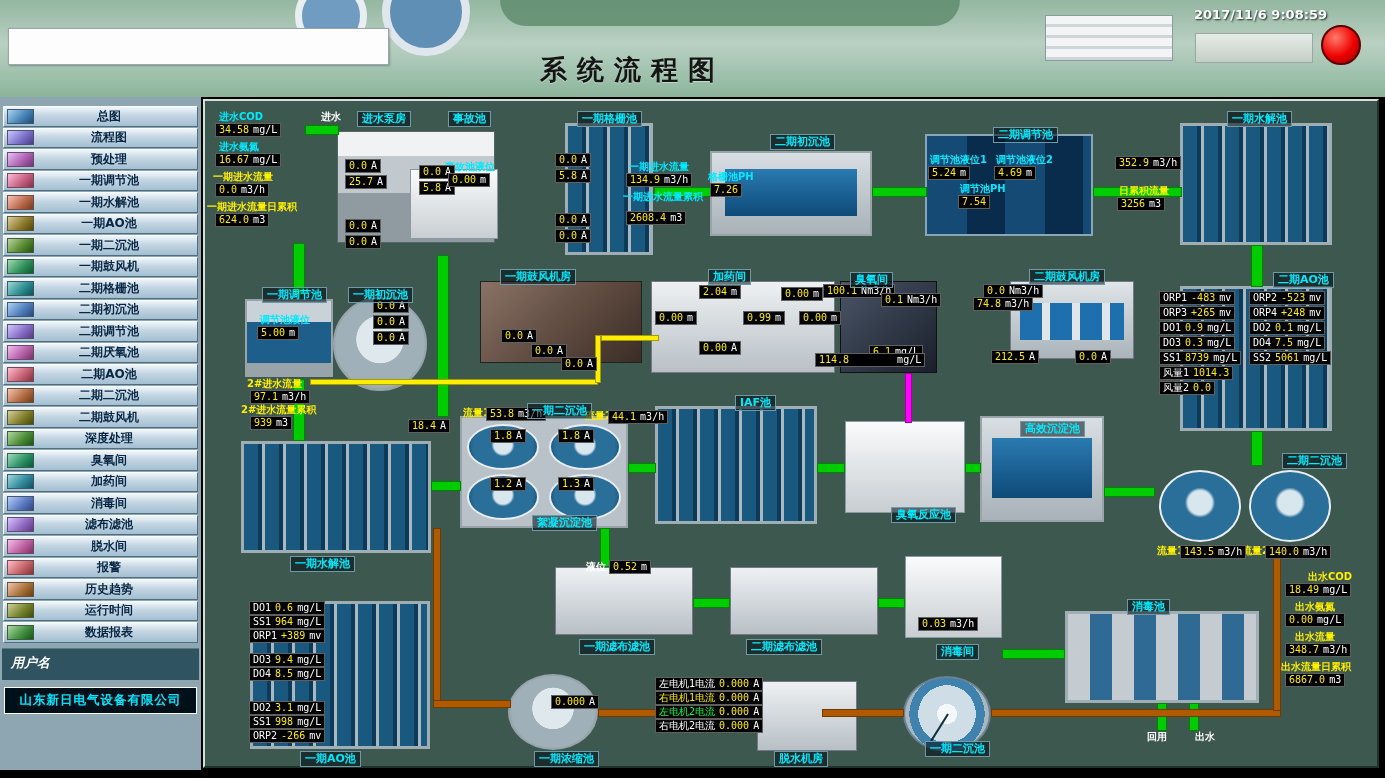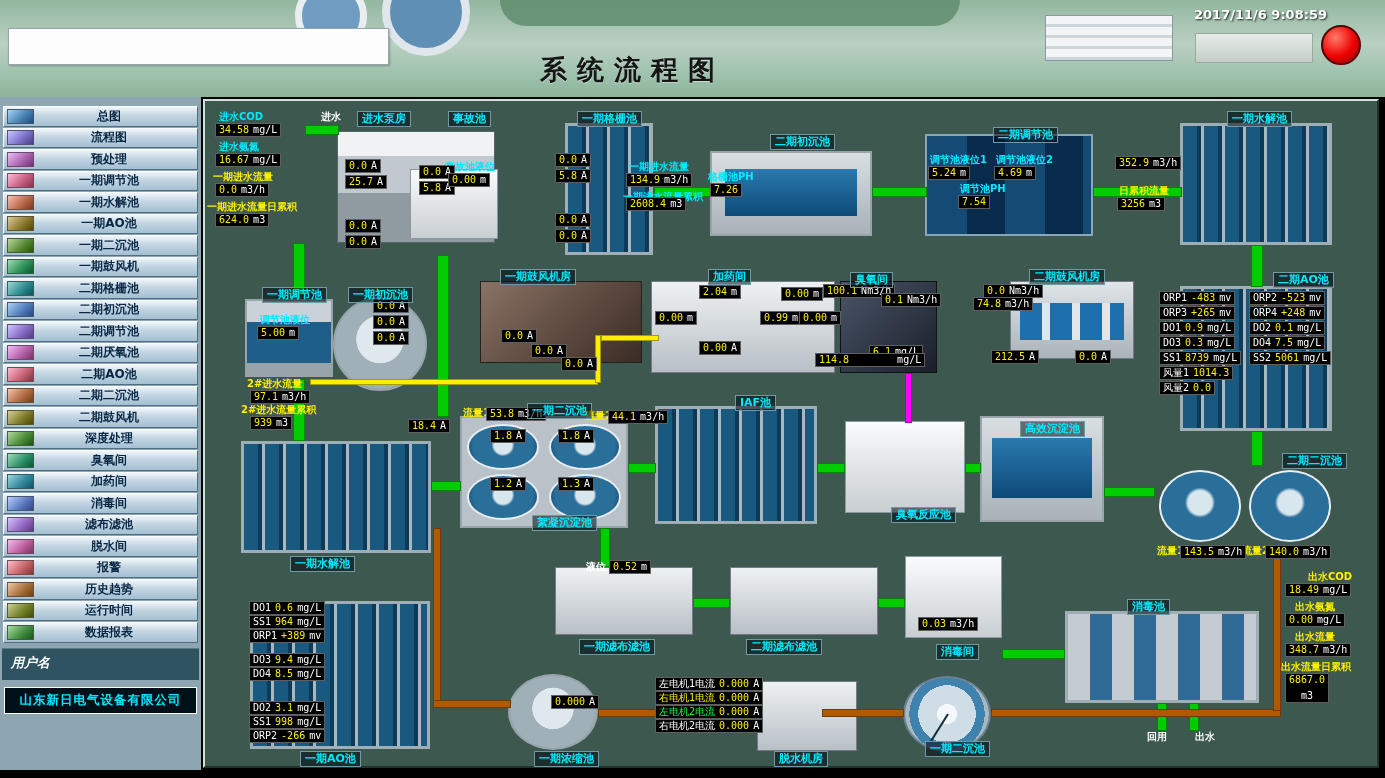"2608.4" div.vbox { top: 96px -> 110px }
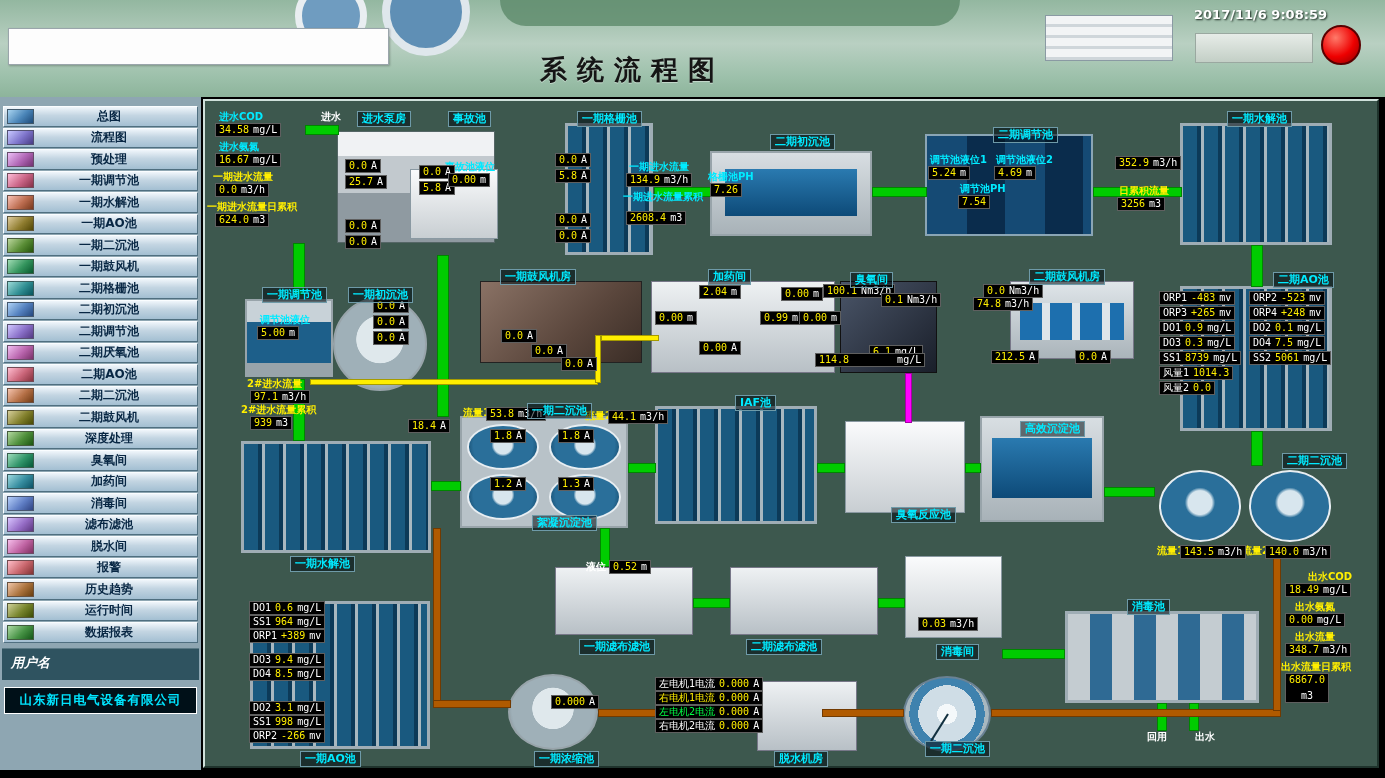"0.99" div.vbox { left: 555px -> 538px }
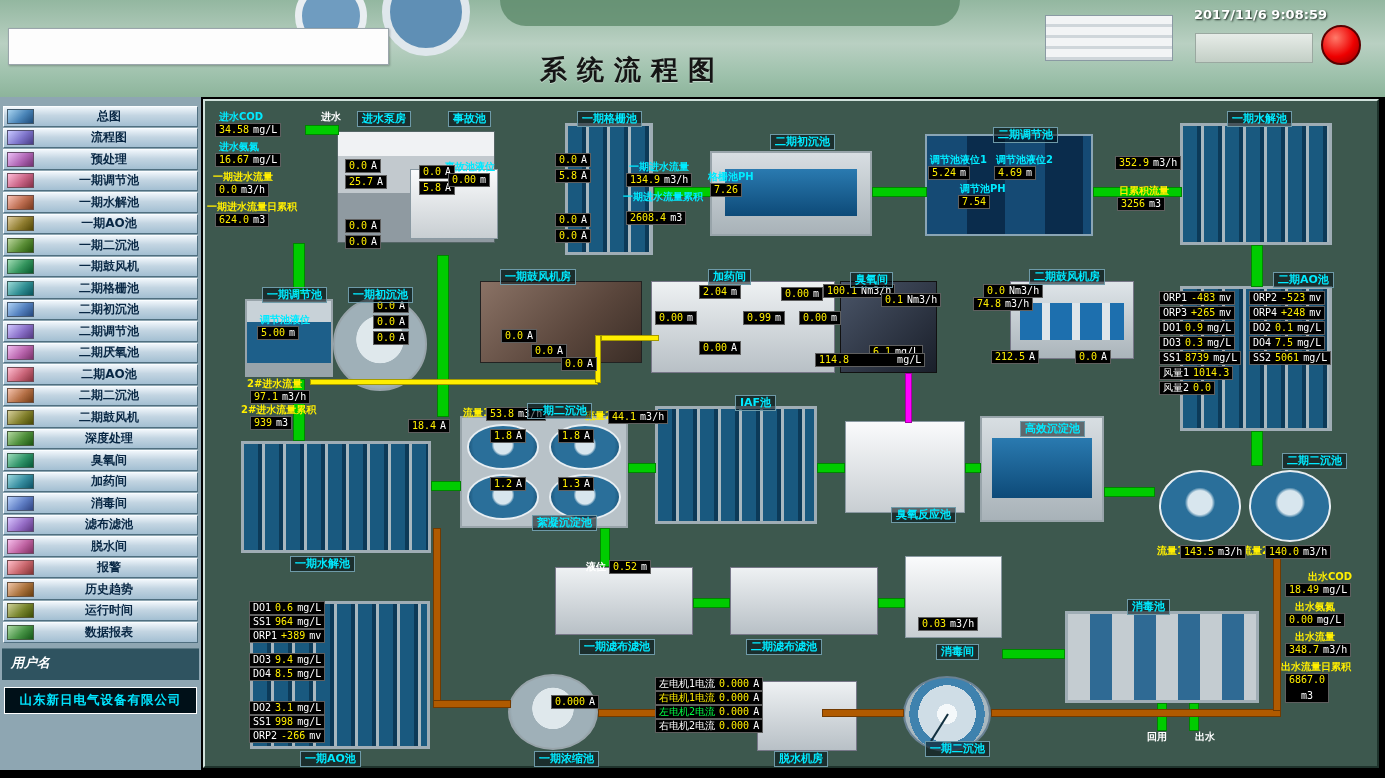"6867.0" div.vbox { flex-direction: column -> none }
